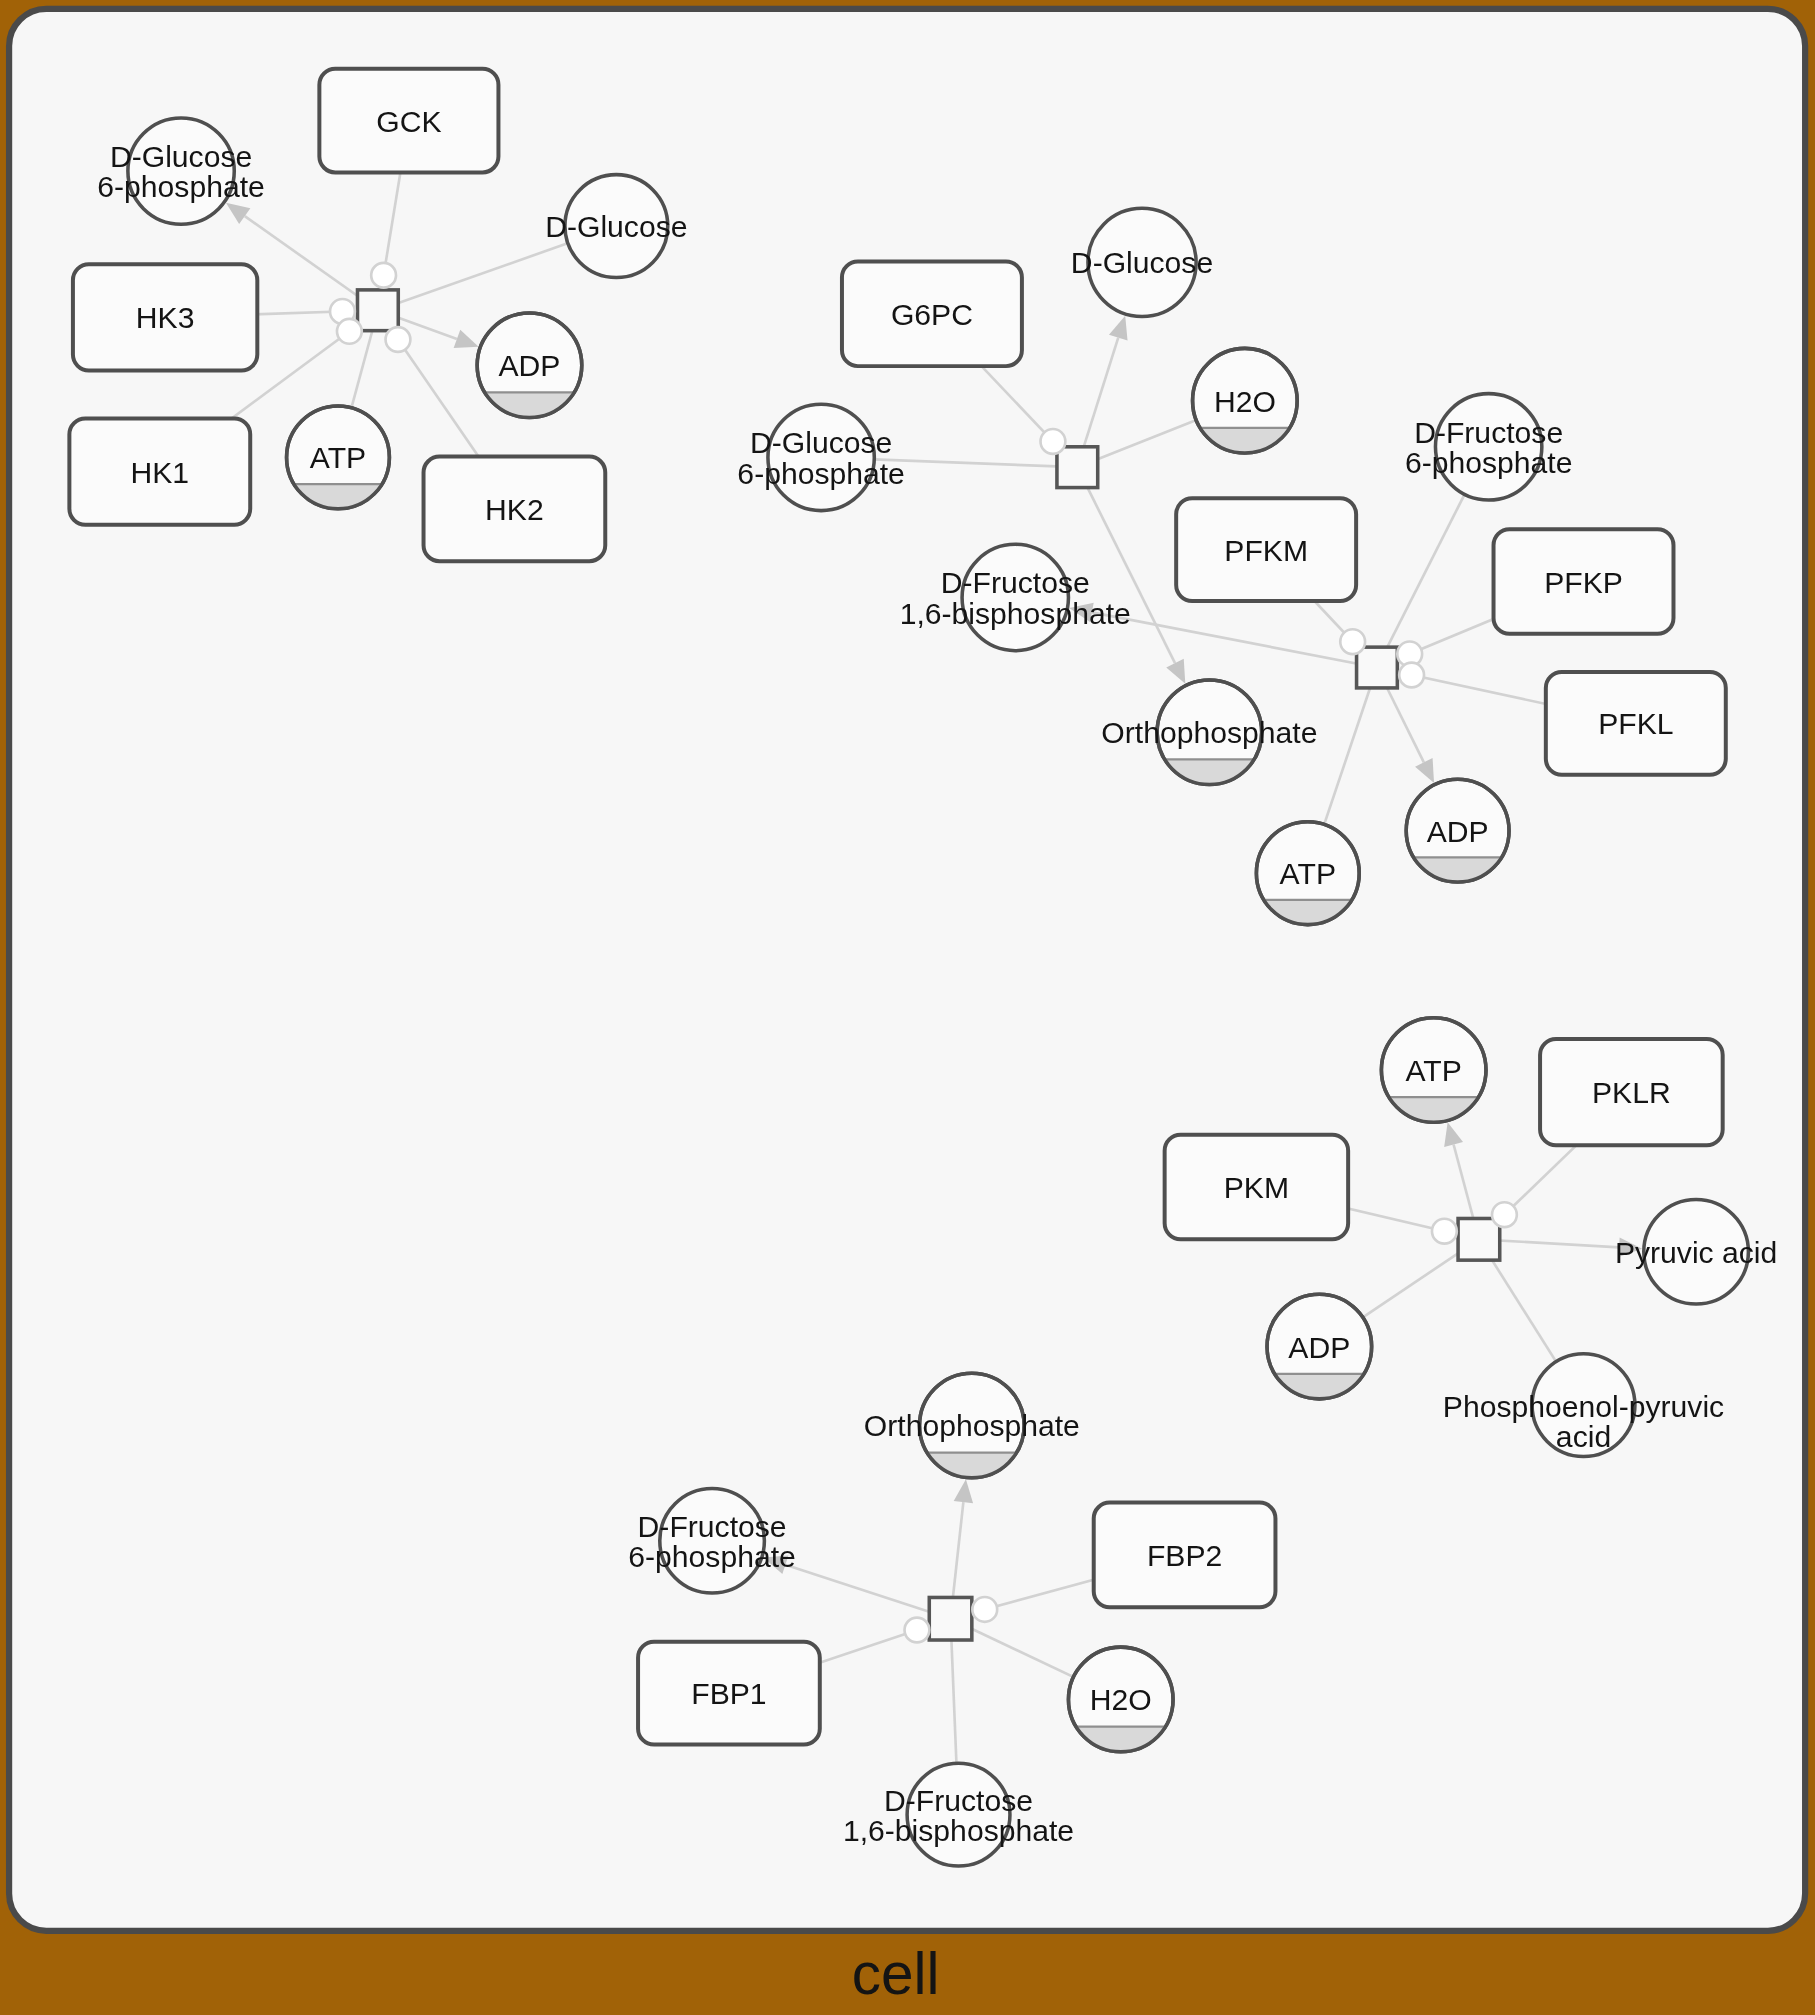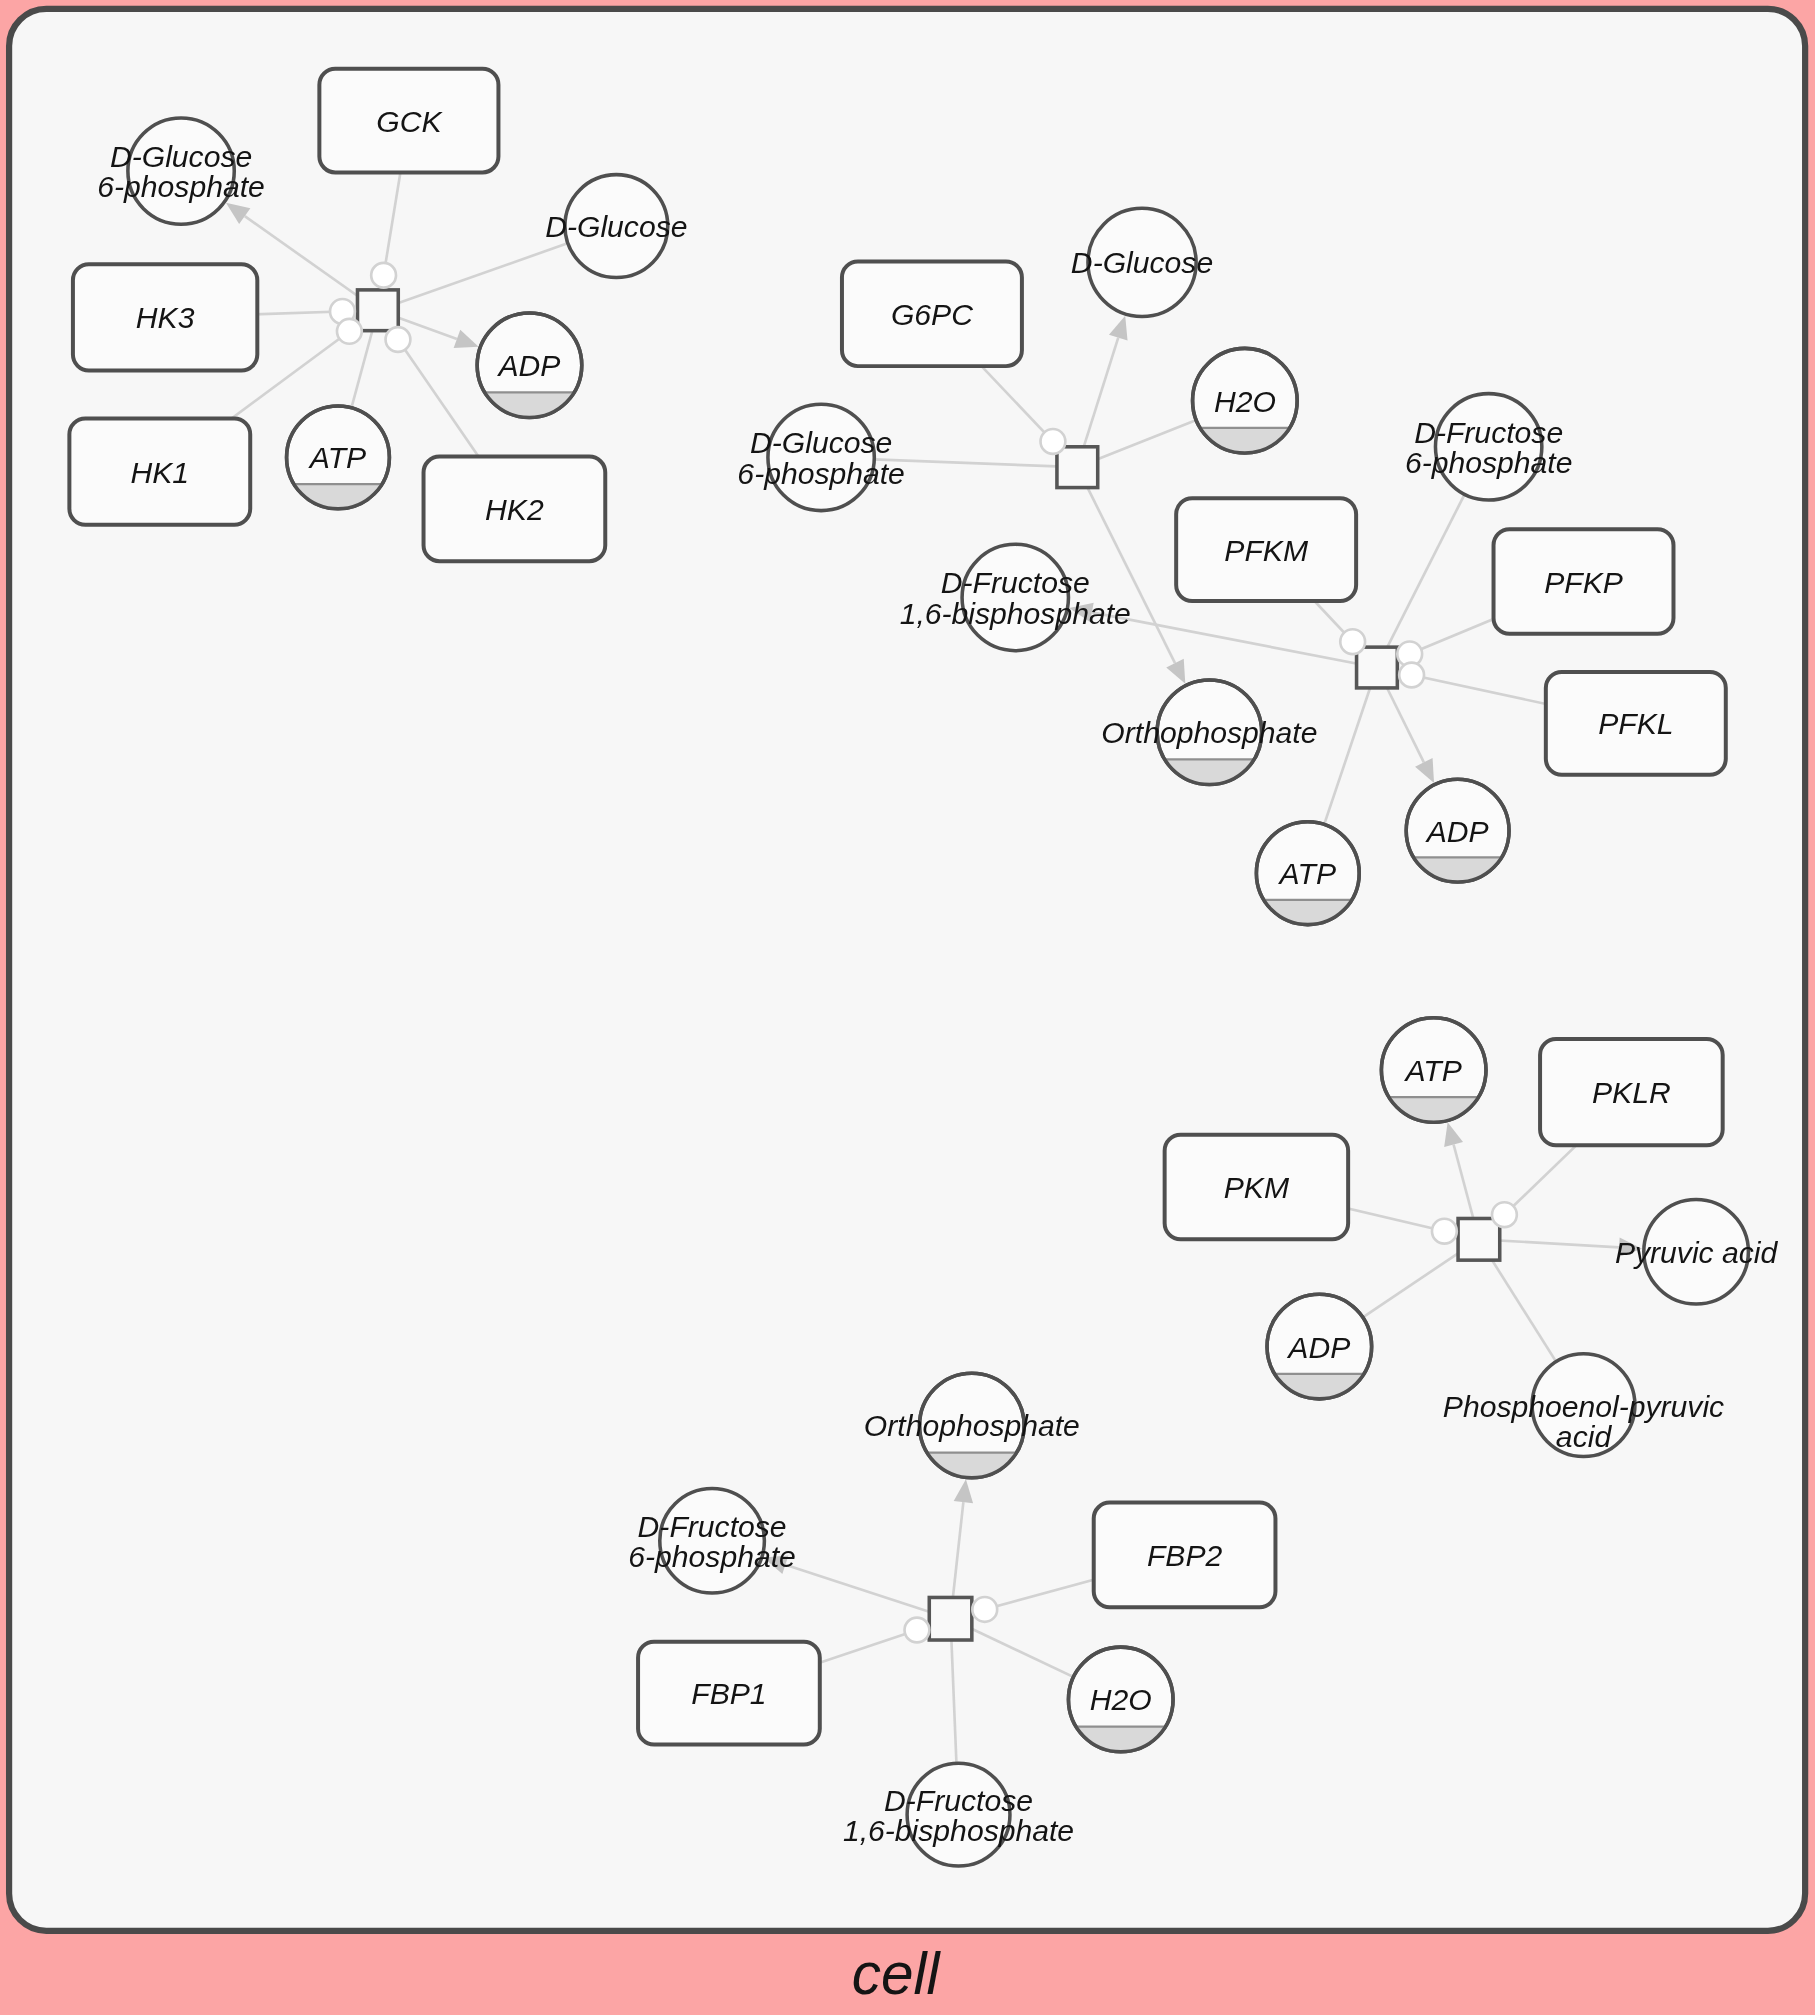"GCK" .stage { background: #fca5a5 -> #a16207; font-style: italic -> none }
